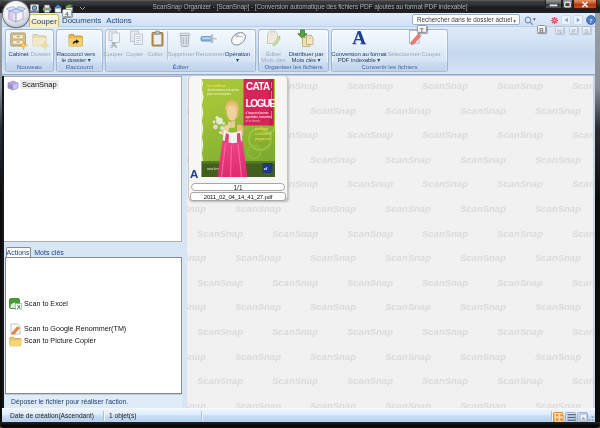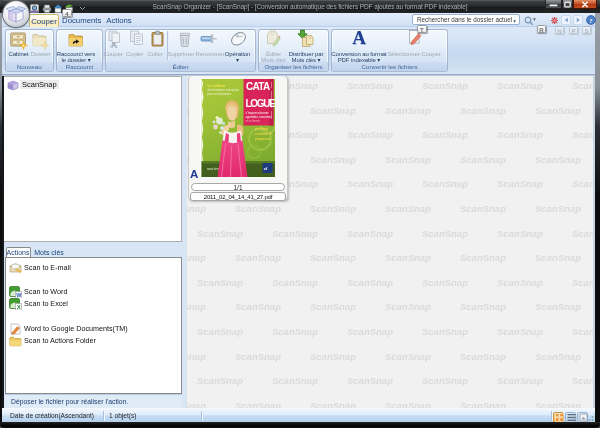"Scan to E-mail" div.aitem { html: <div> <svg> <path></path> <path></path> <rect></rect> <path></path> </svg> <span>Scan to E-mail</span> </div> -> none }
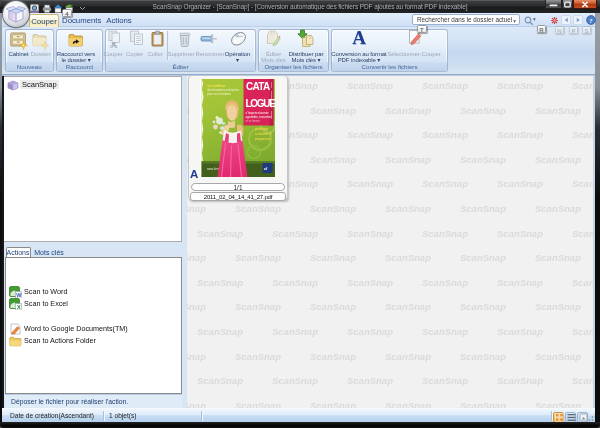"Scan to Word" div.aitem { html: <div> <svg> <rect></rect> <path></path> <rect></rect> <text>W</text> </svg> <span>Scan to Word</span> </div> -> none }
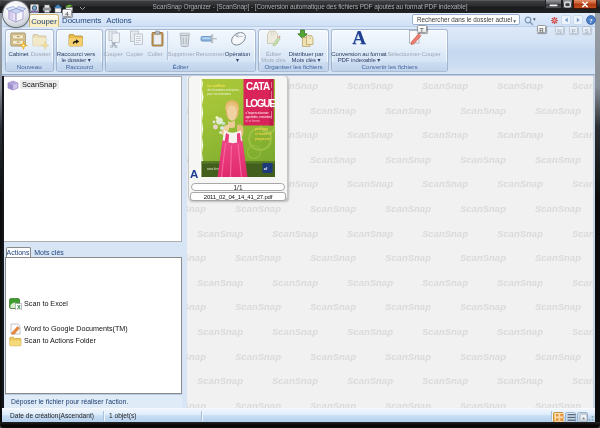"Word to Google Documents(TM)" span { text: Word to Google Documents -> Scan to Google Renommer }
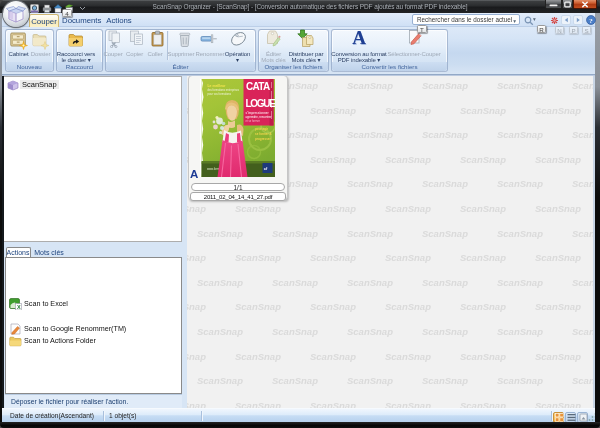"Scan to Actions Folder" span { text: Actions Folder -> Picture Copier }
